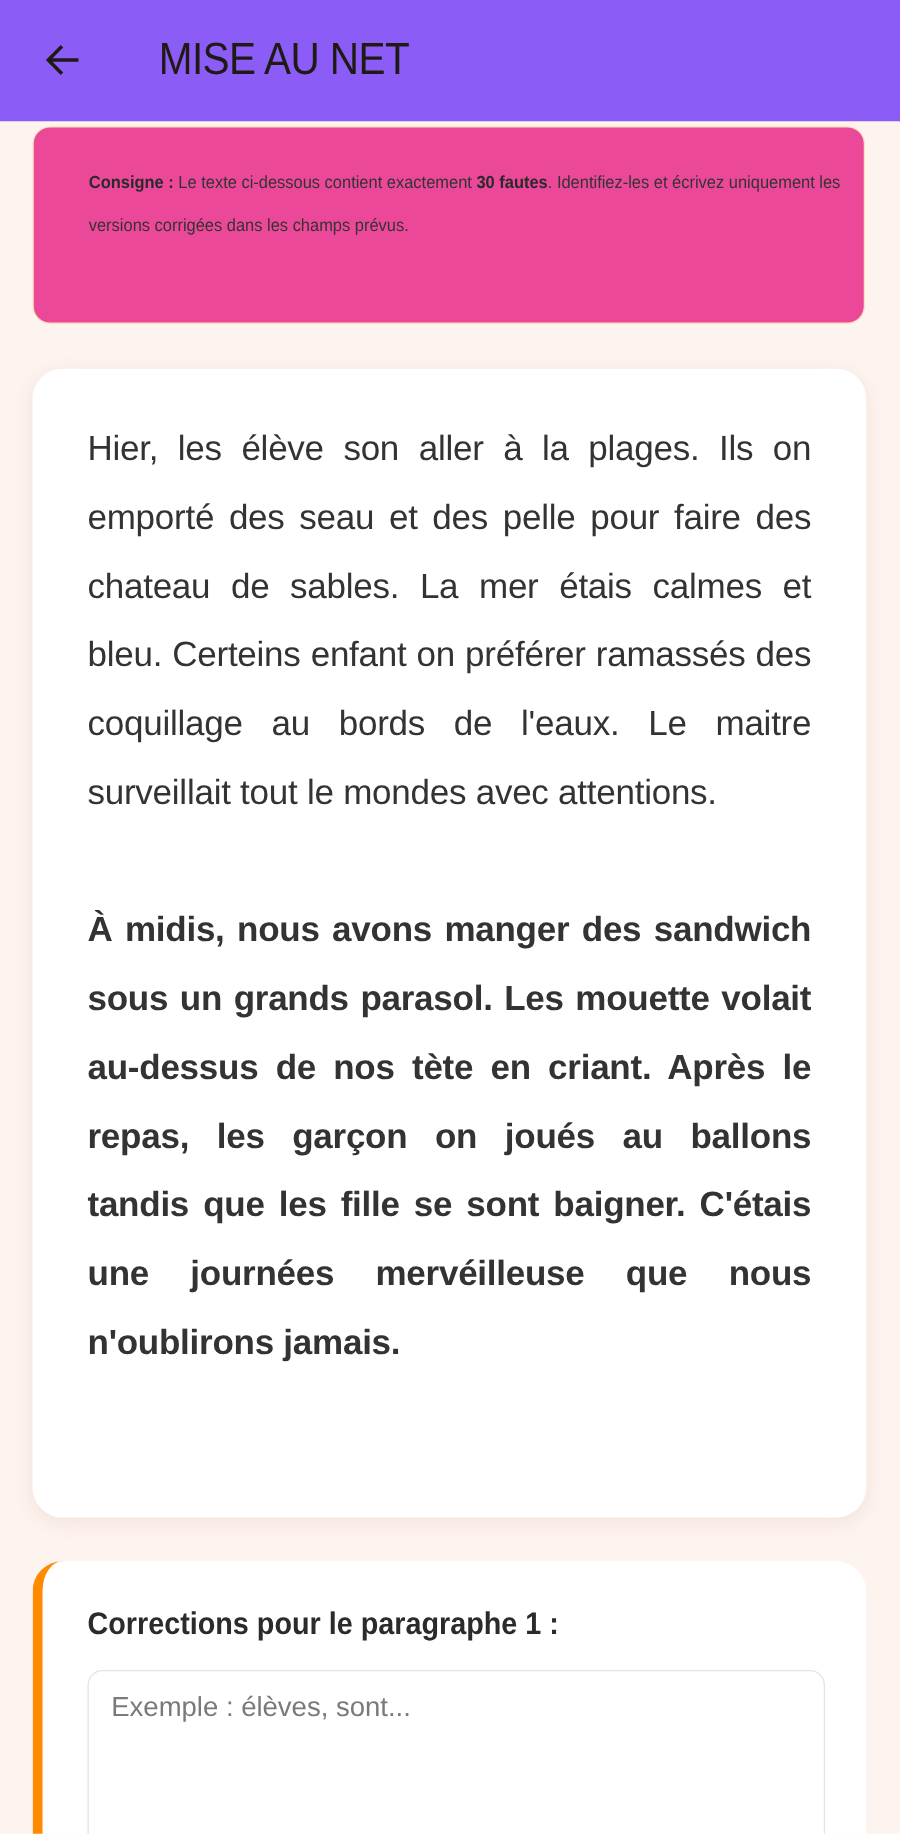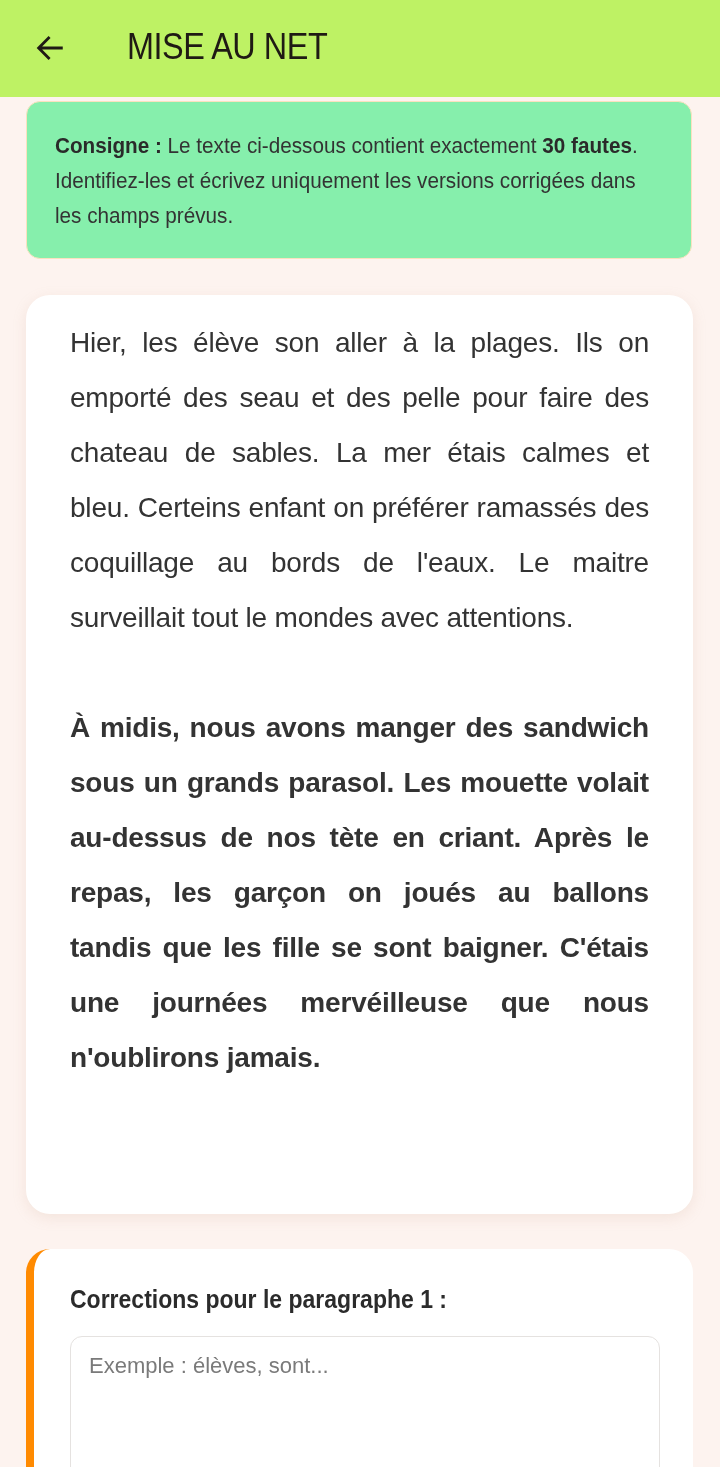"MISE AU NET" .app-bar { background: #bef264 -> #8b5cf6 }
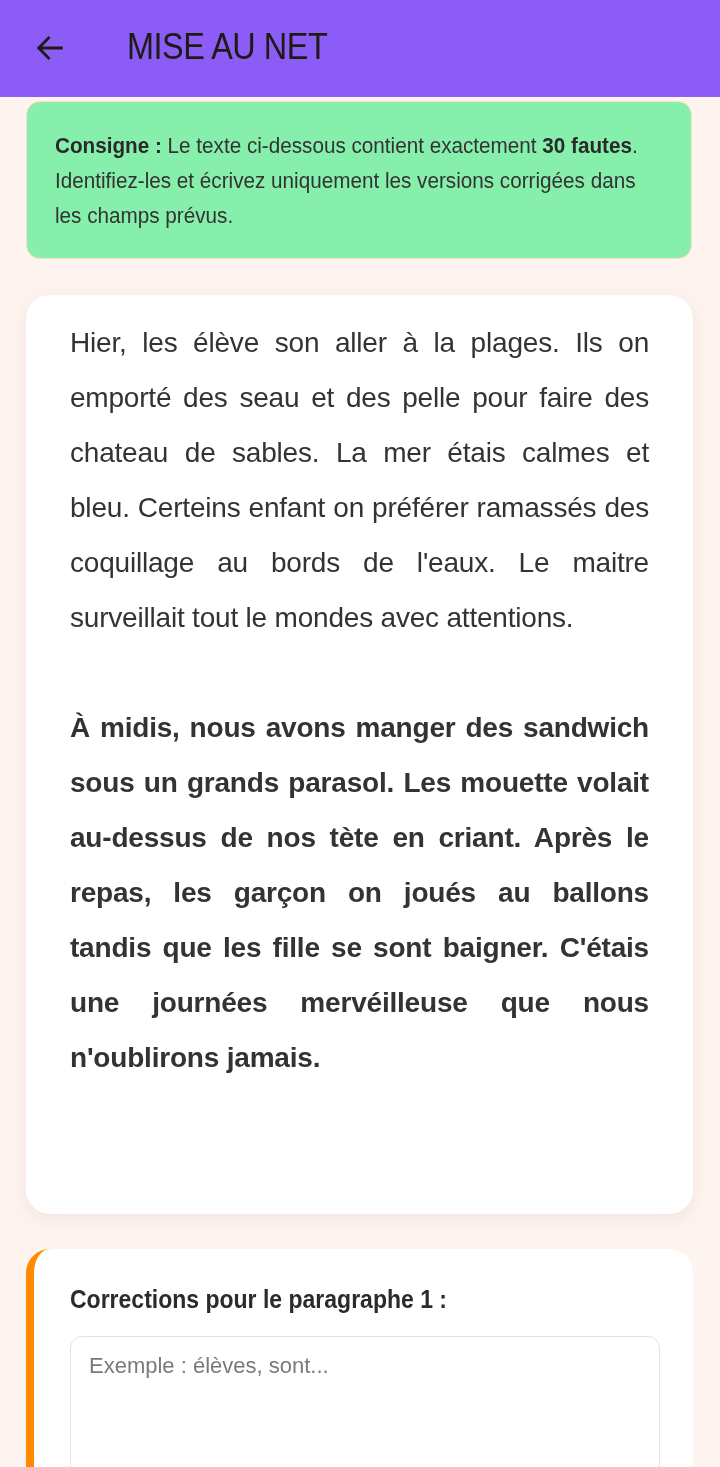"Consigne : Le texte ci-dessous" .consigne { background: #86efac -> #ec4899; font-size: 22px -> 14px; padding: 26px 28px -> 26px 44px }
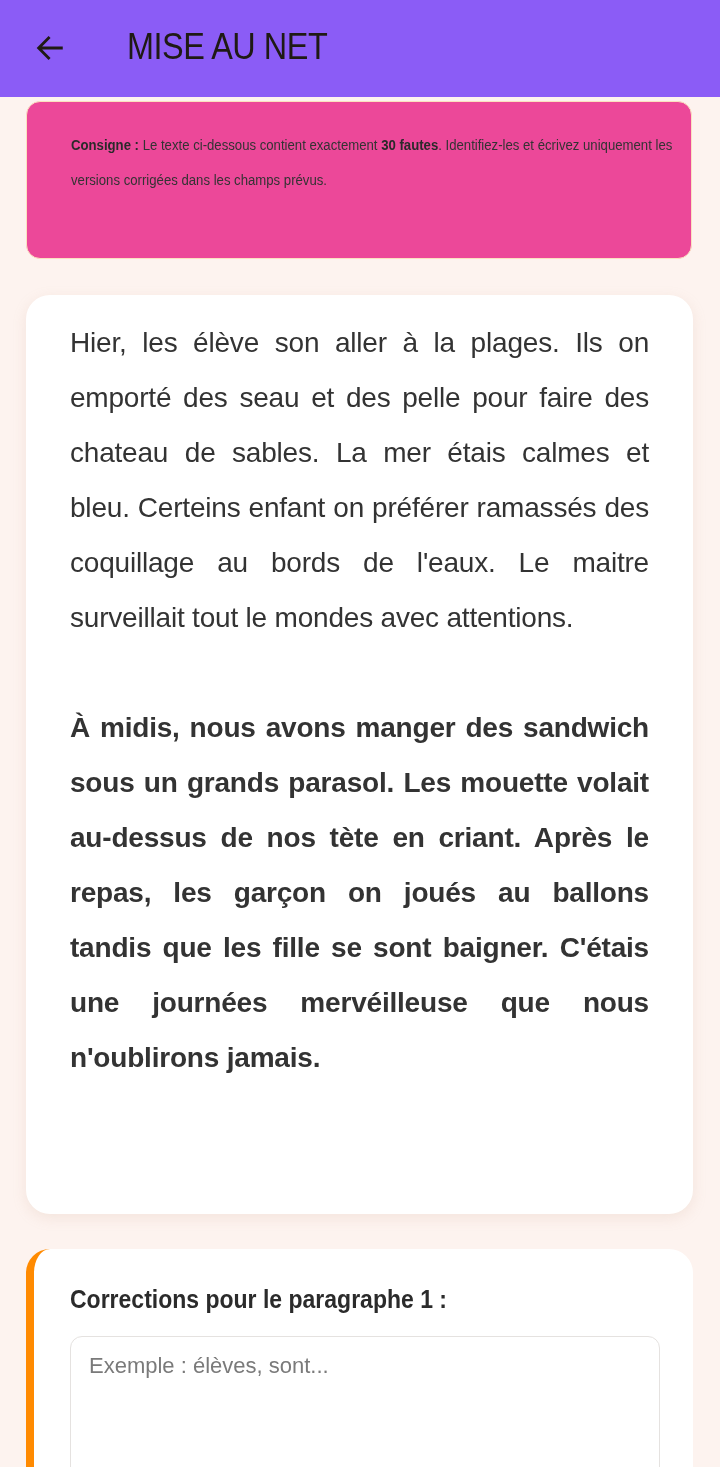"Hier, les élève son aller" .text-card { padding: 20px 44px 0 44px -> 36px 44px 0 44px }
